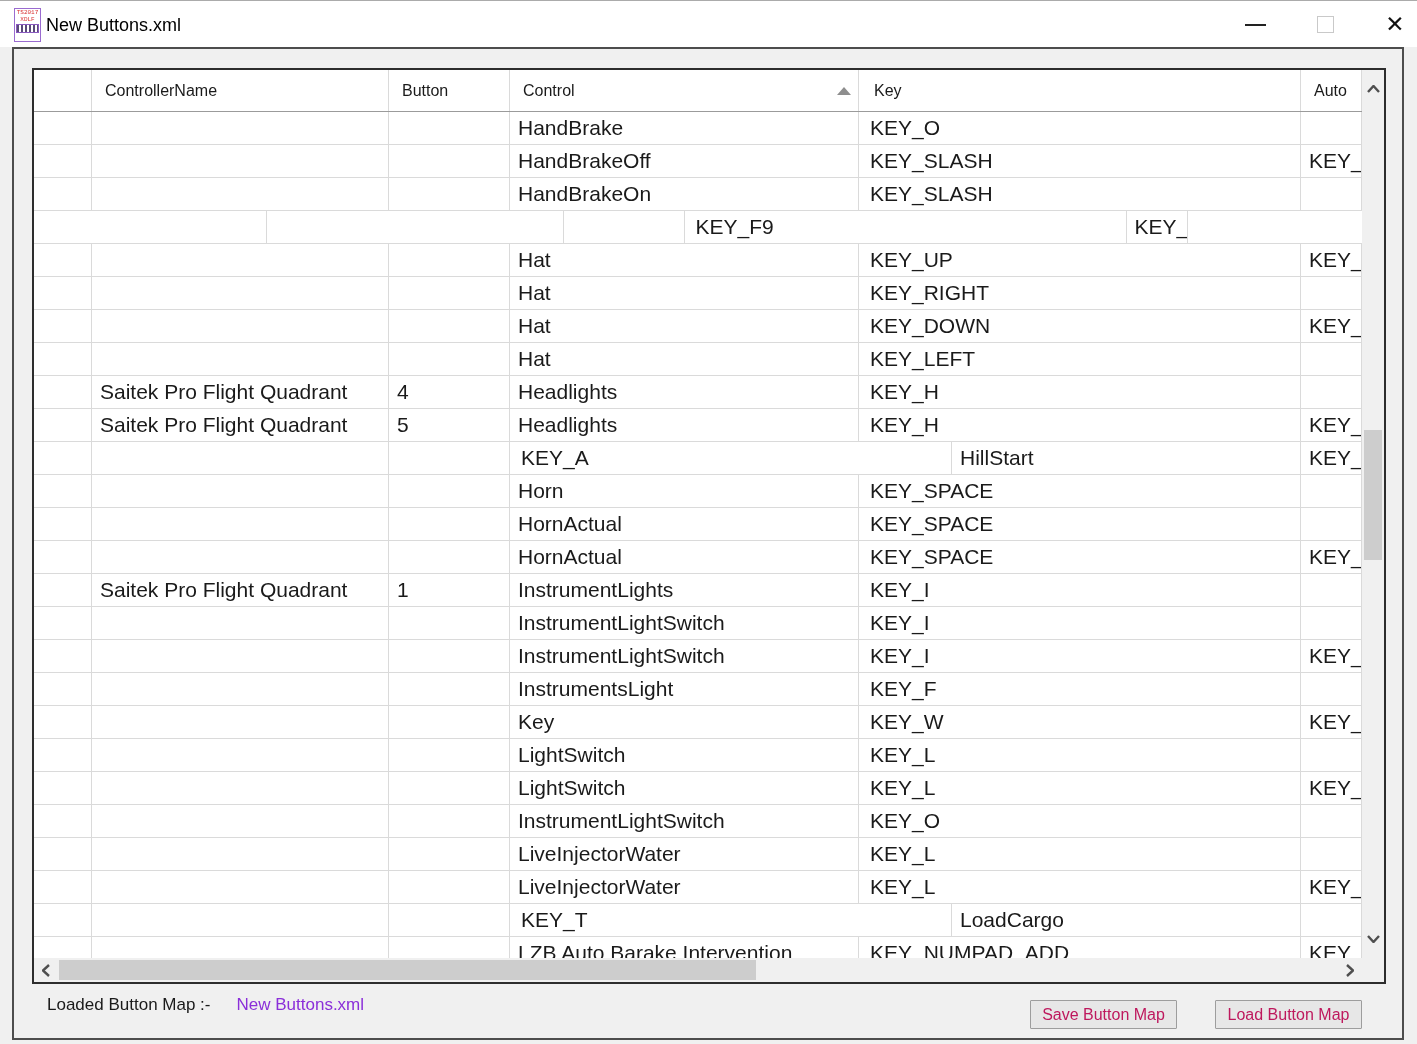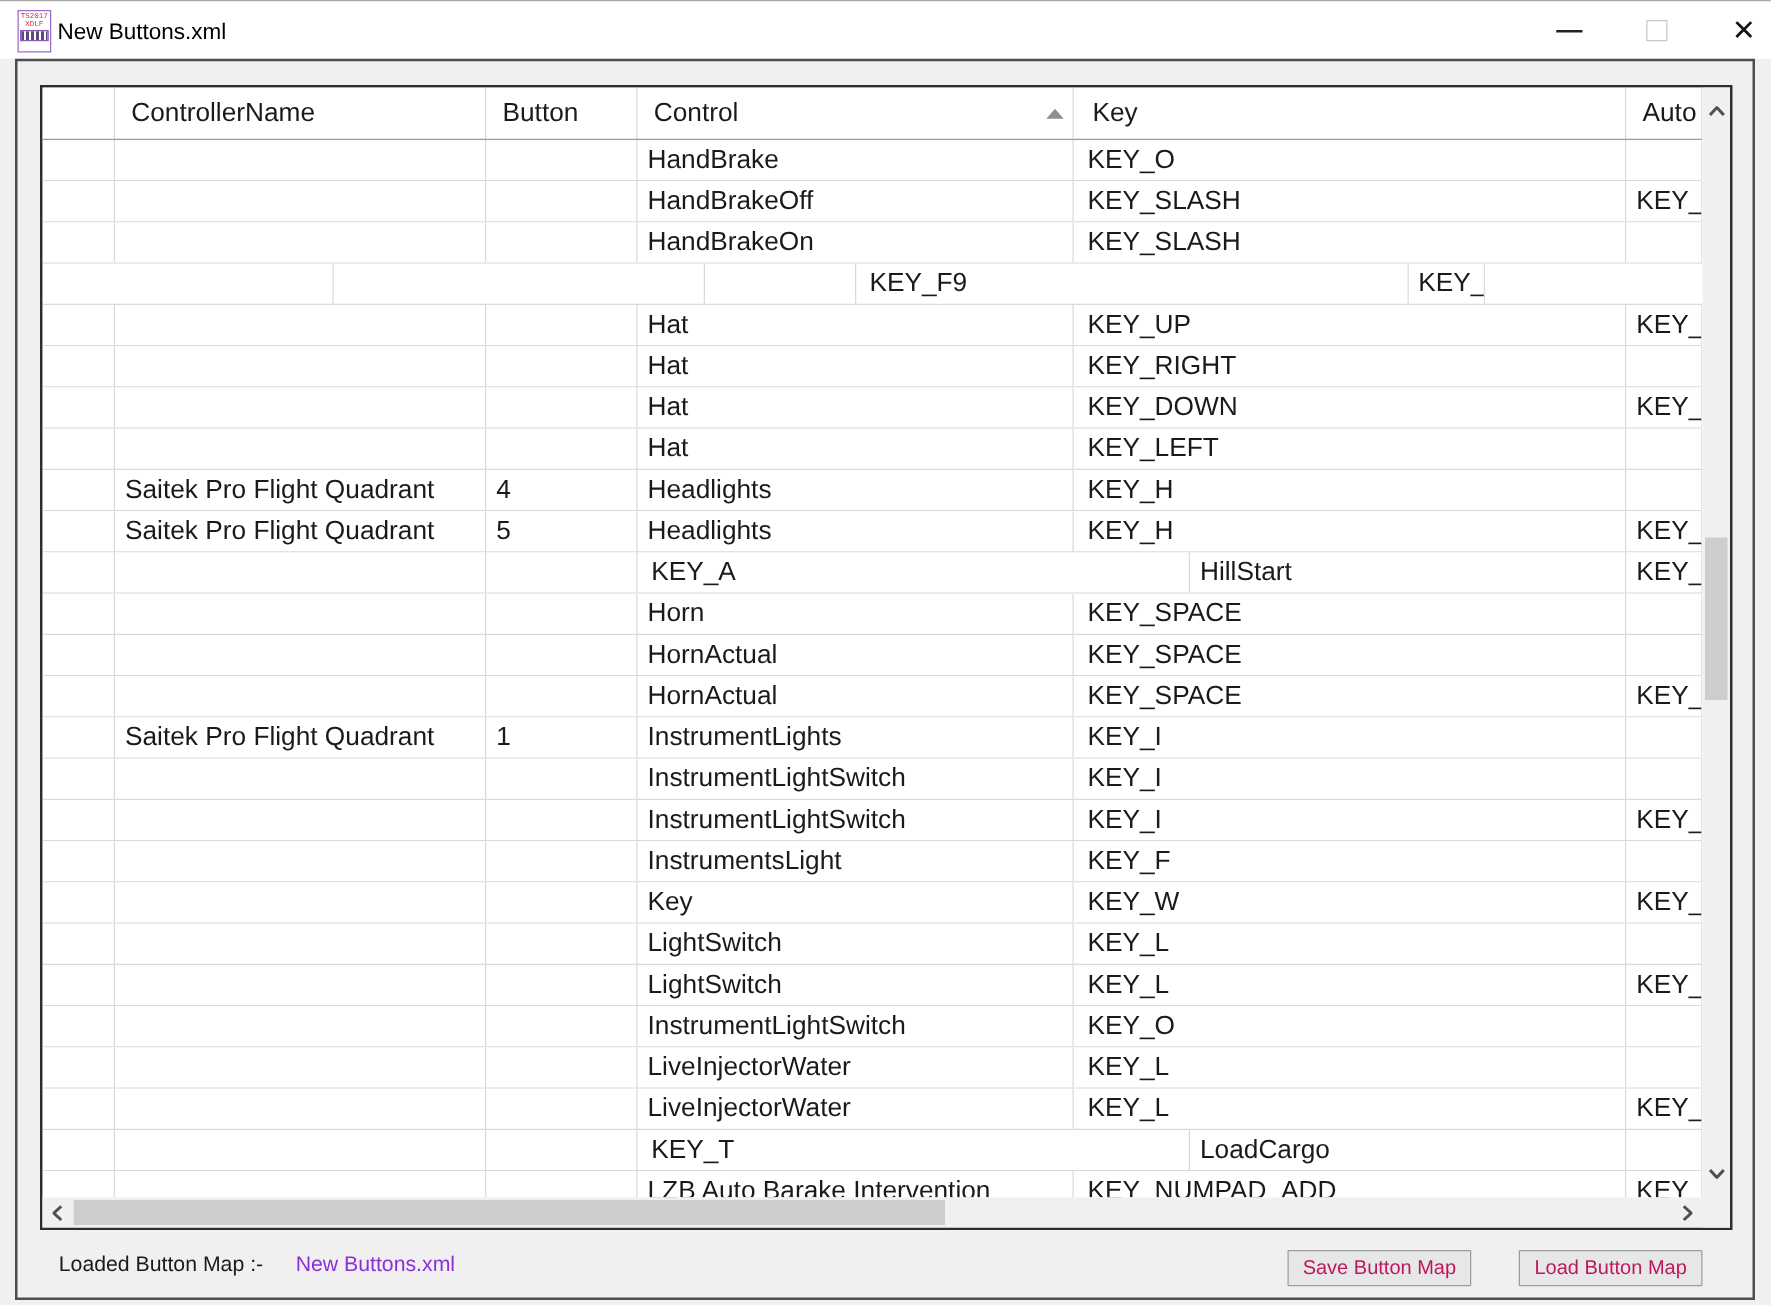"ControllerName" .hcell { font-size: 21px -> 16px }
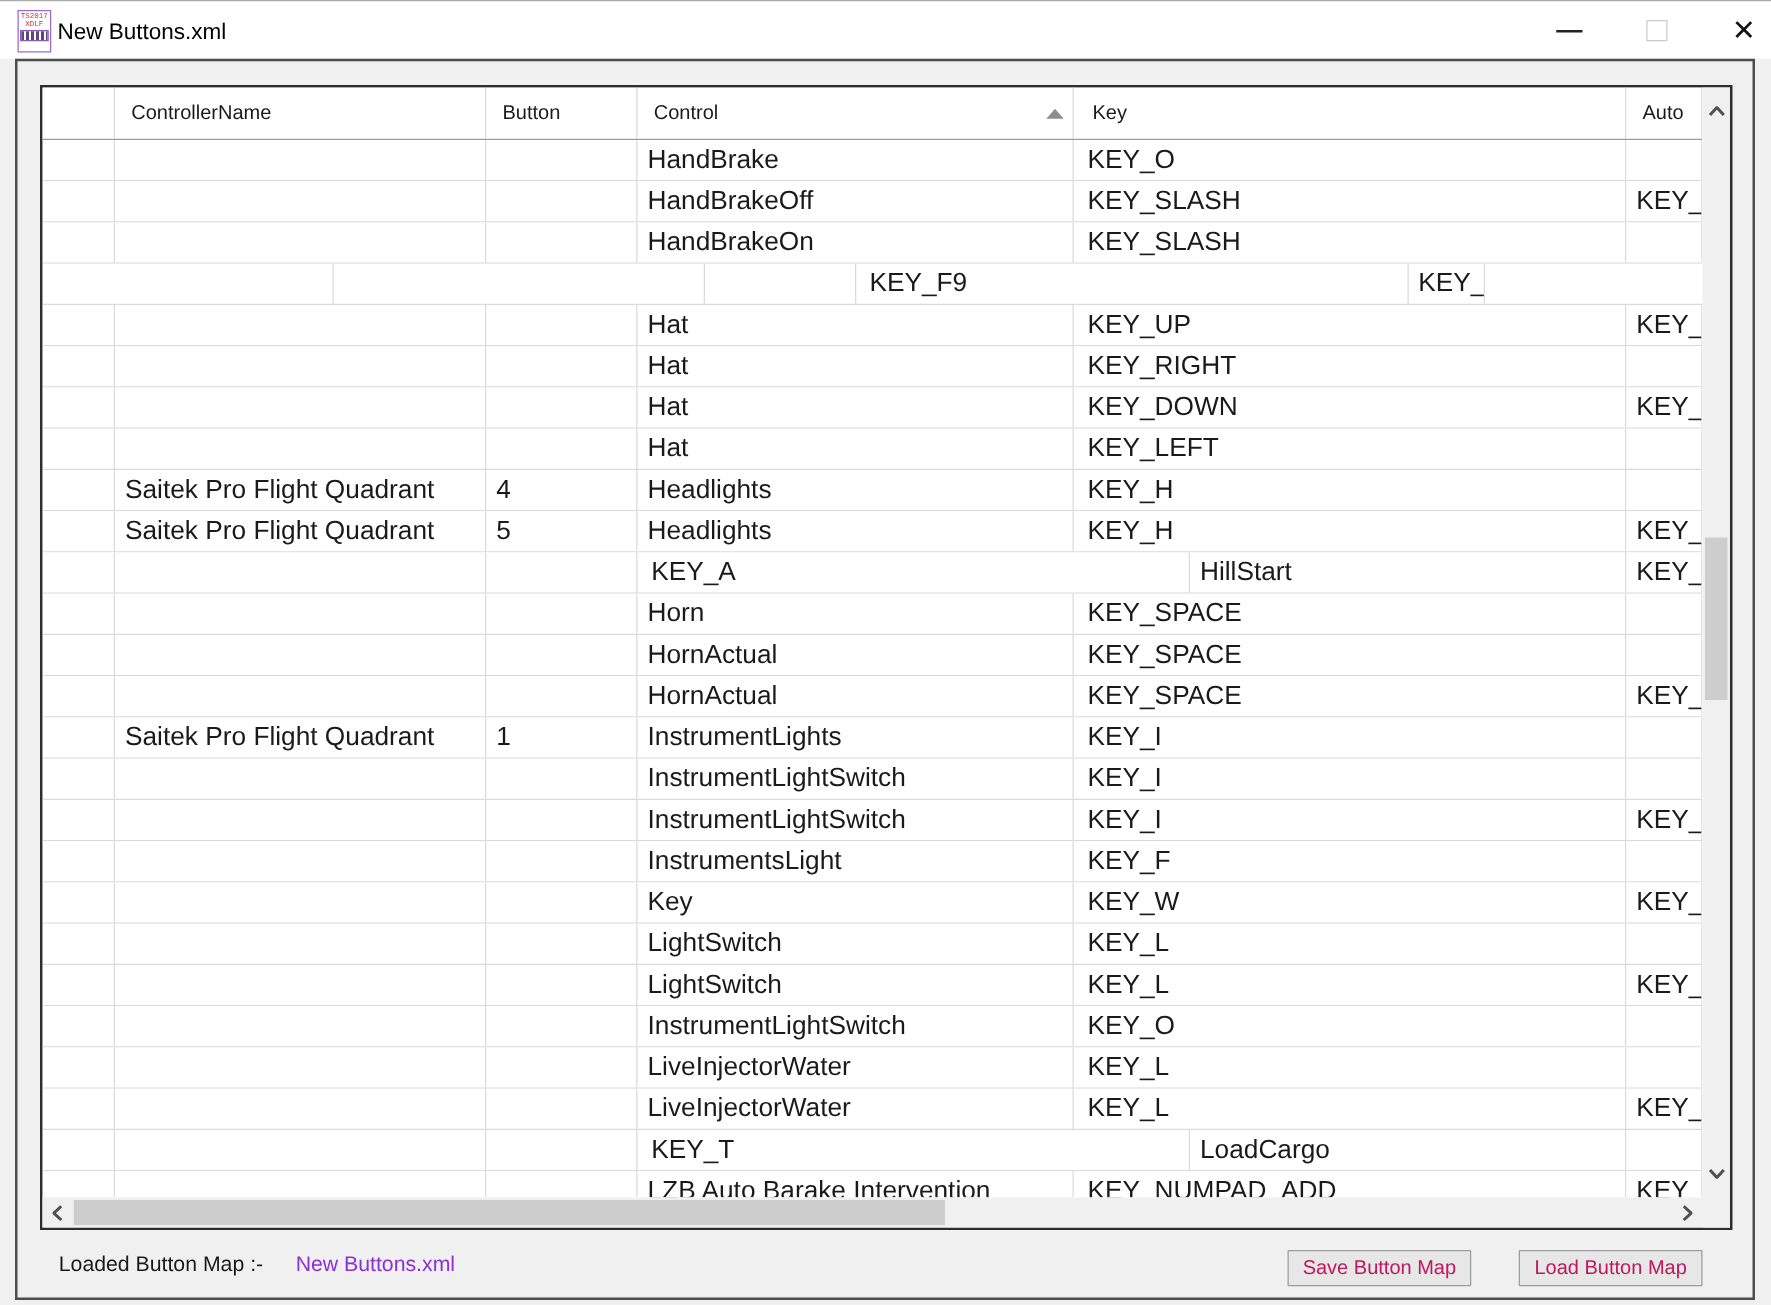"Loaded Button Map :-" .statusbar { align-items: center -> none }
